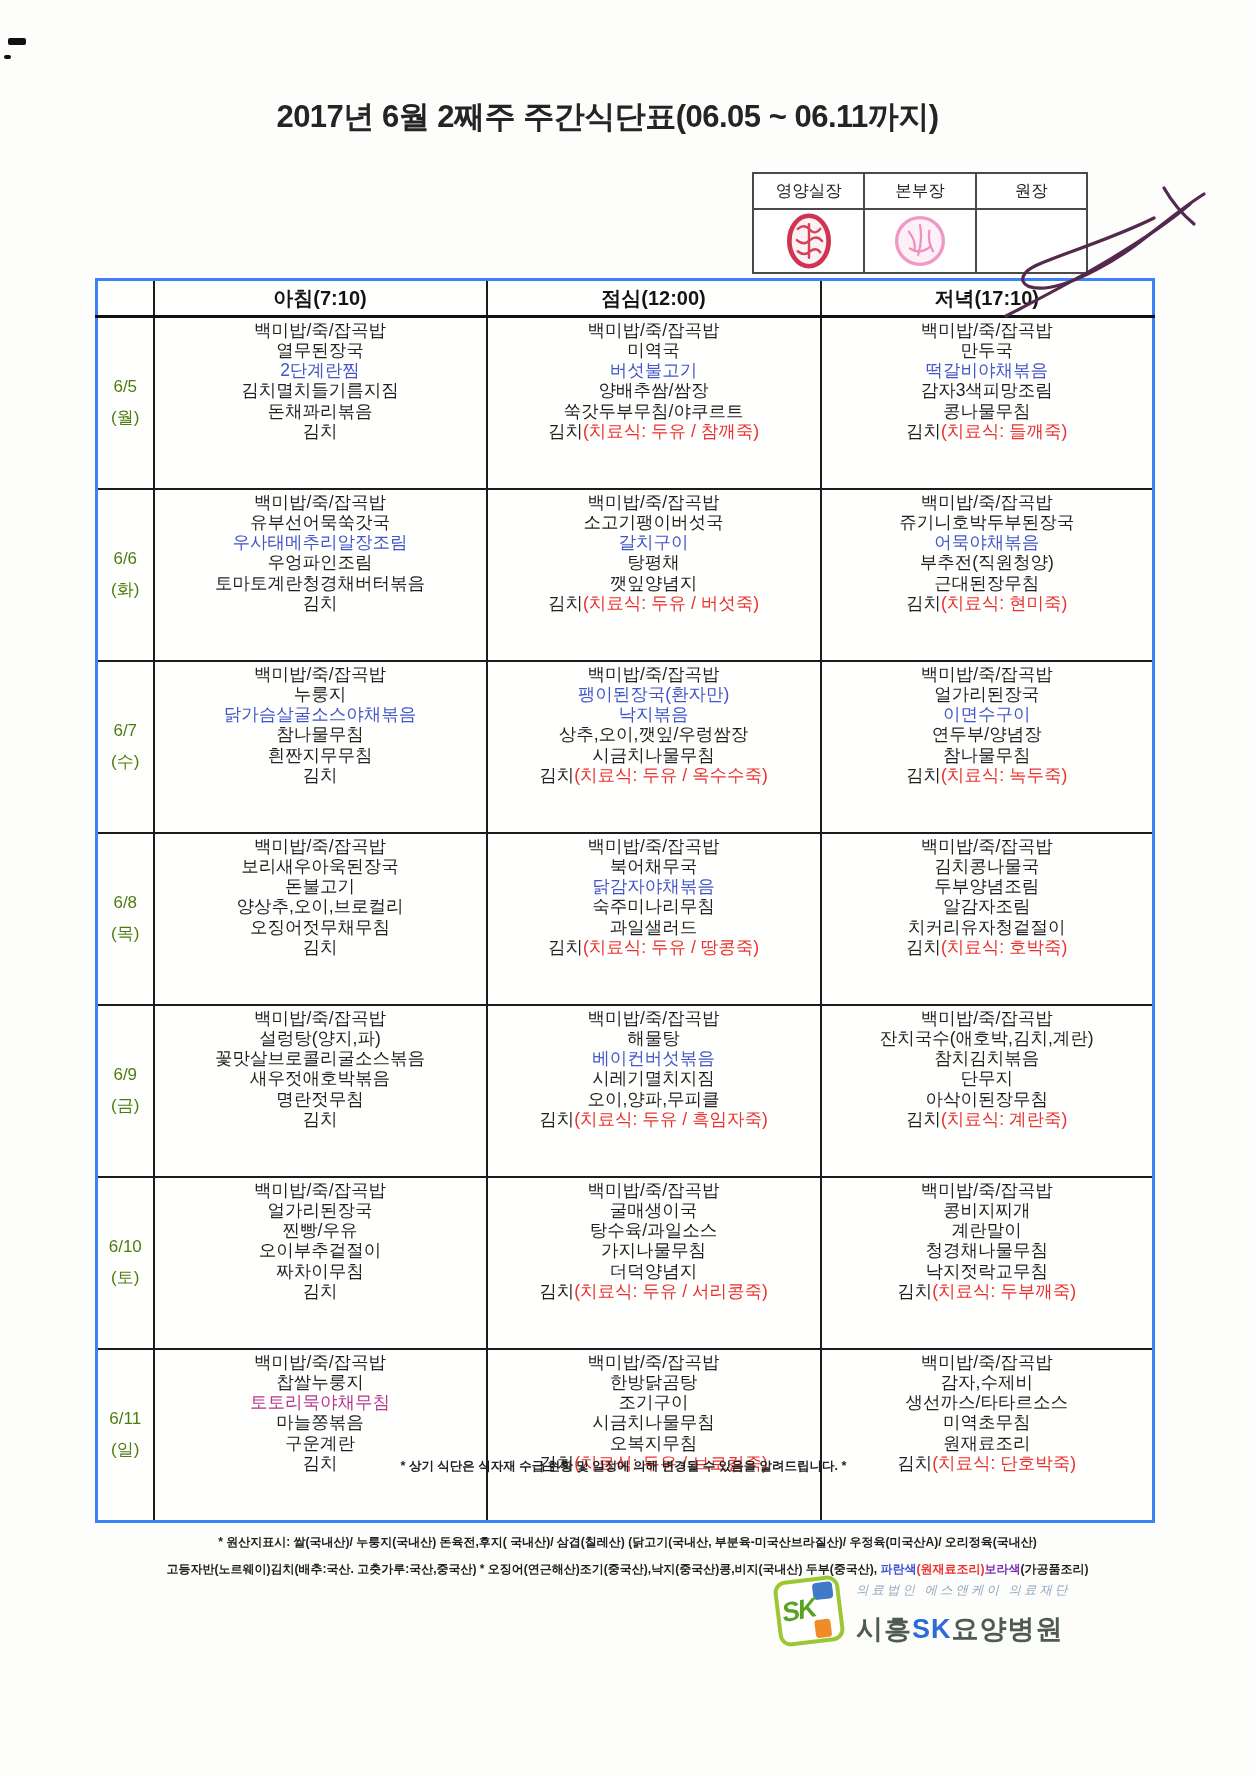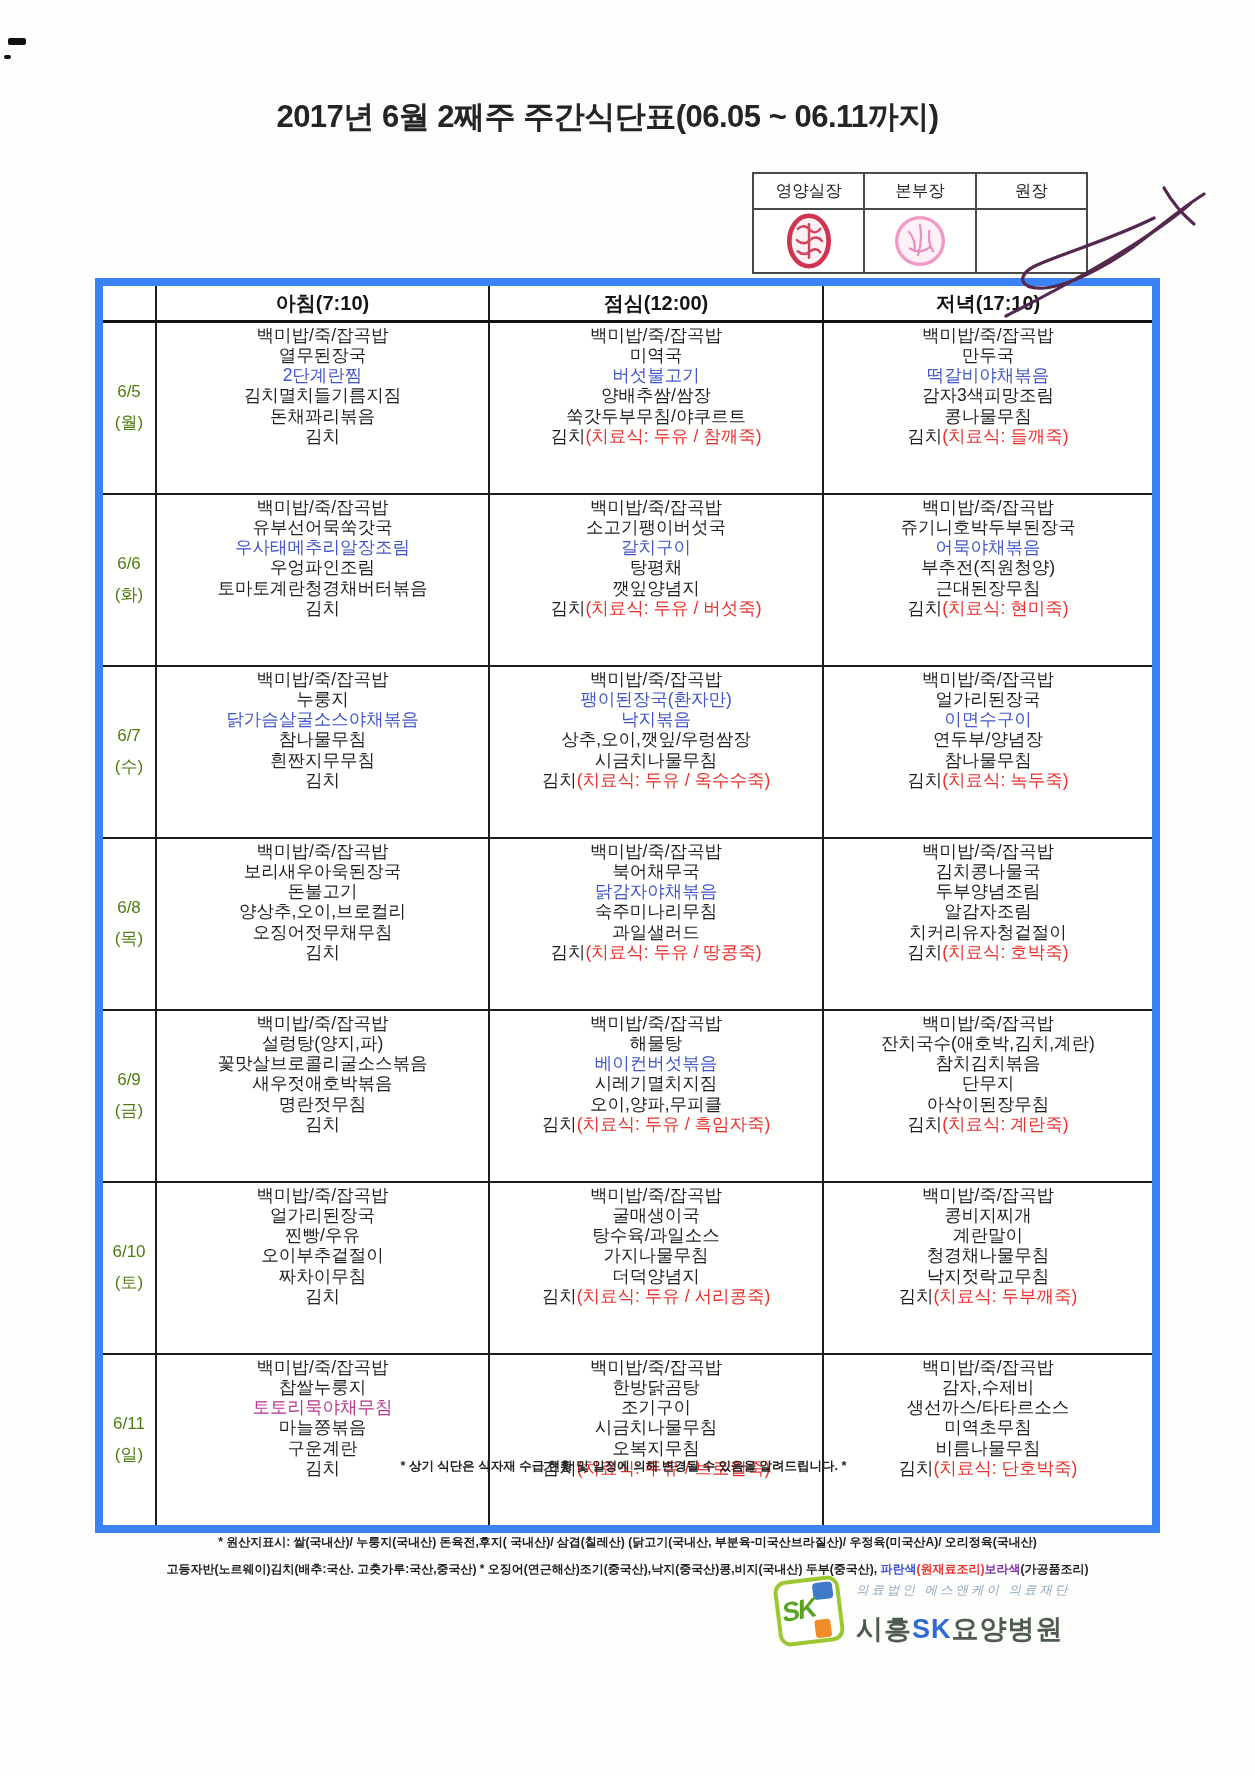"아침(7:10)" .menu { border: 8px solid #3b82f6 -> 3px solid #3b82f6 }
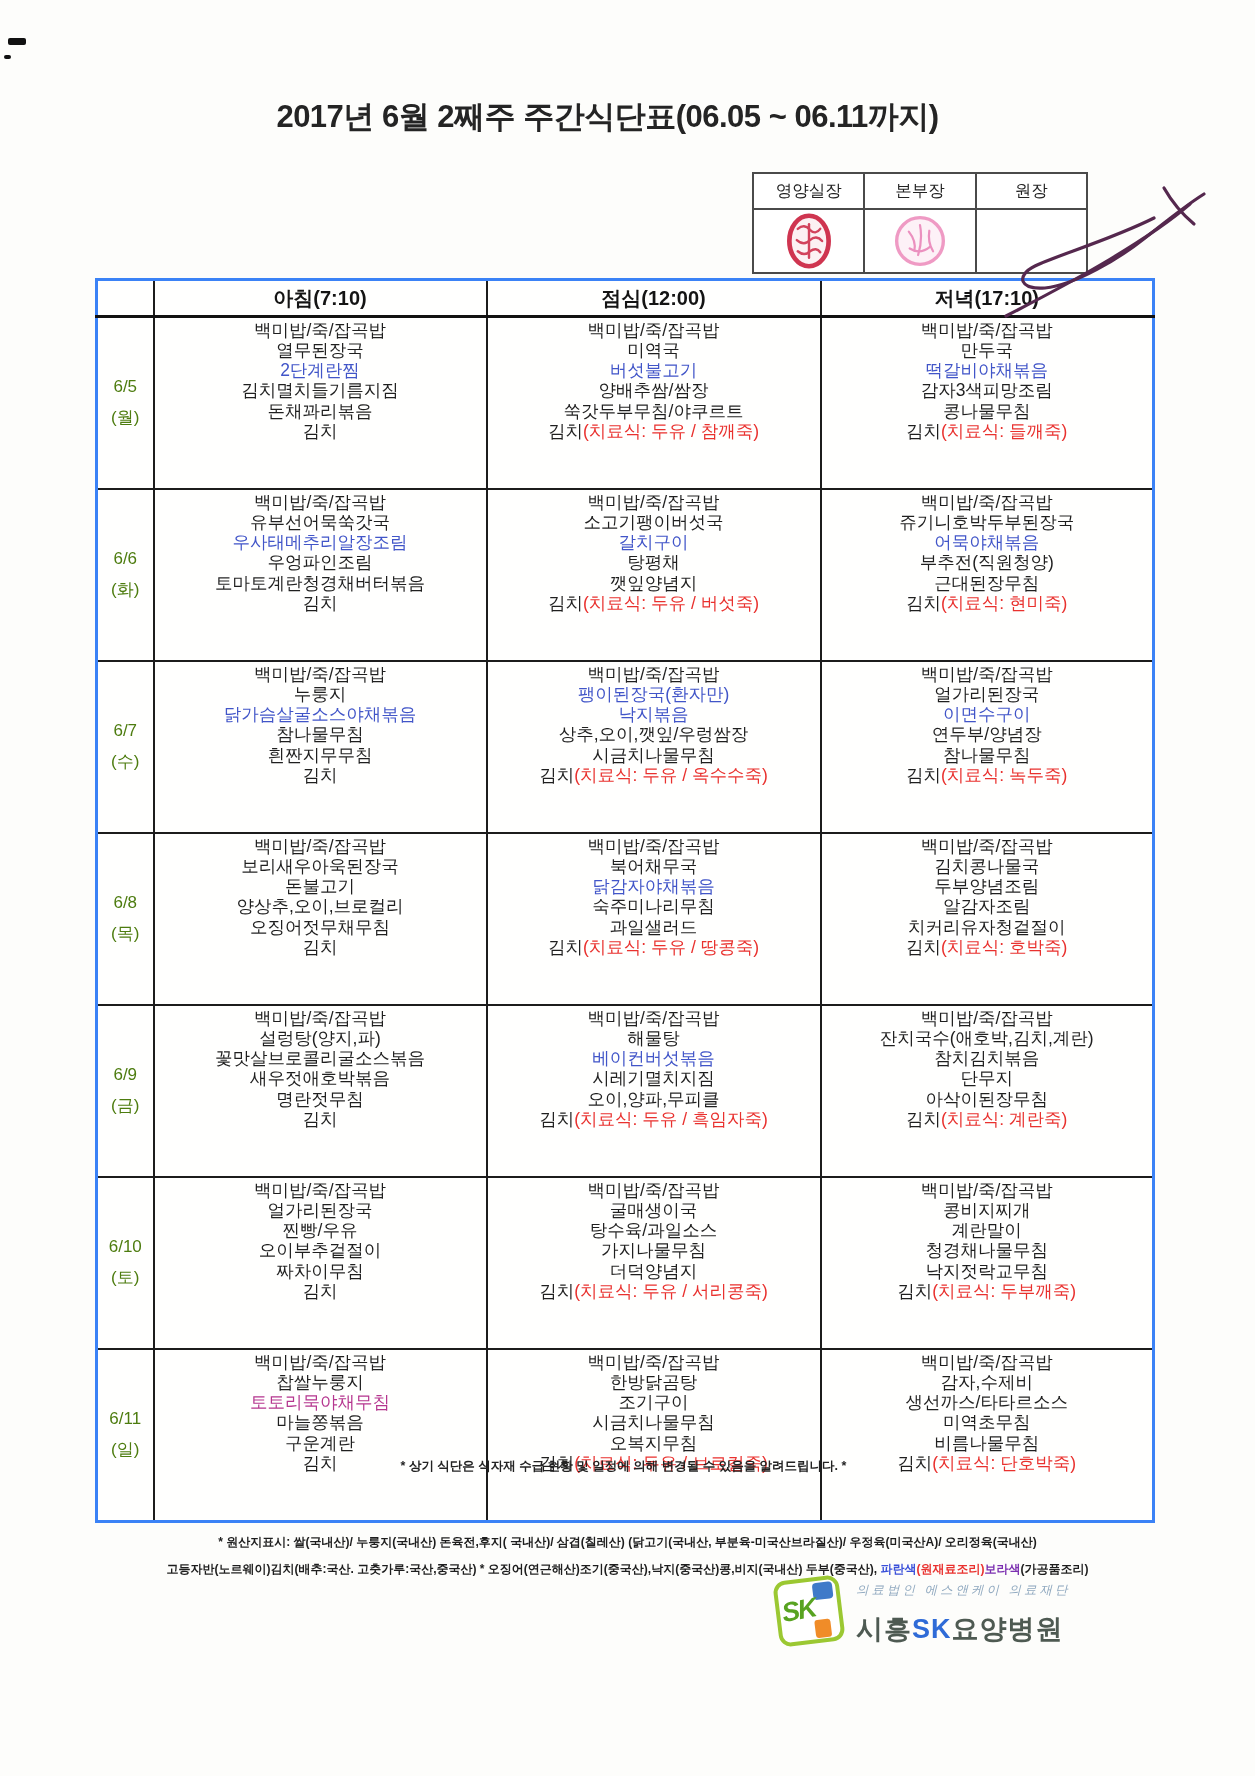"비름나물무침" span.txt { text: 비름나물무침 -> 원재료조리 }
